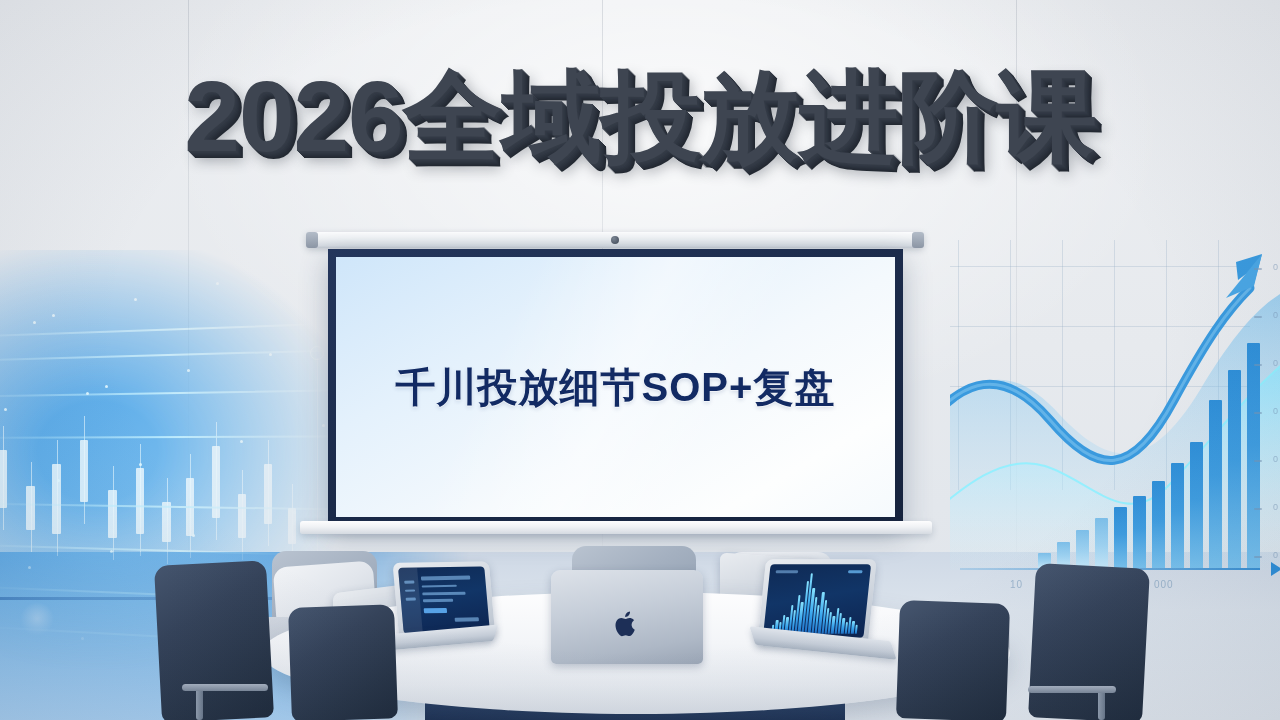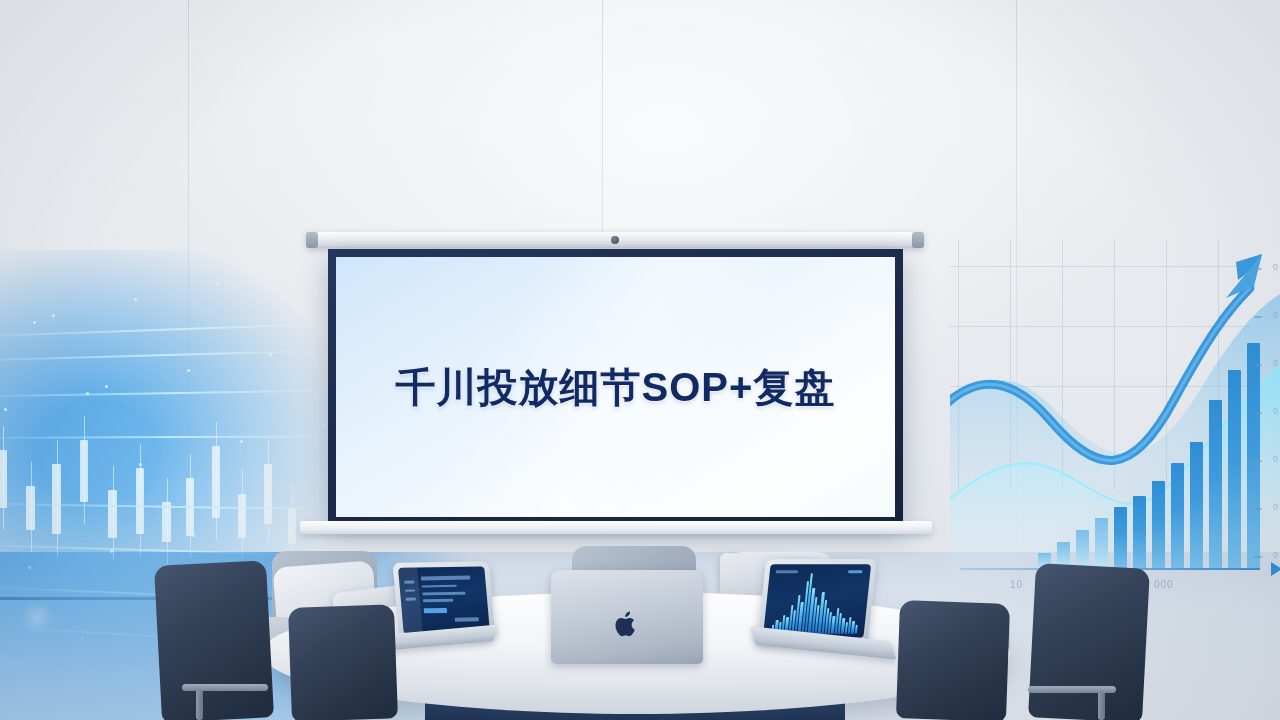"2026全域投放进阶课" div.headline { html: none -> <div> <span>2026全域投放进阶课</span> </div> }
